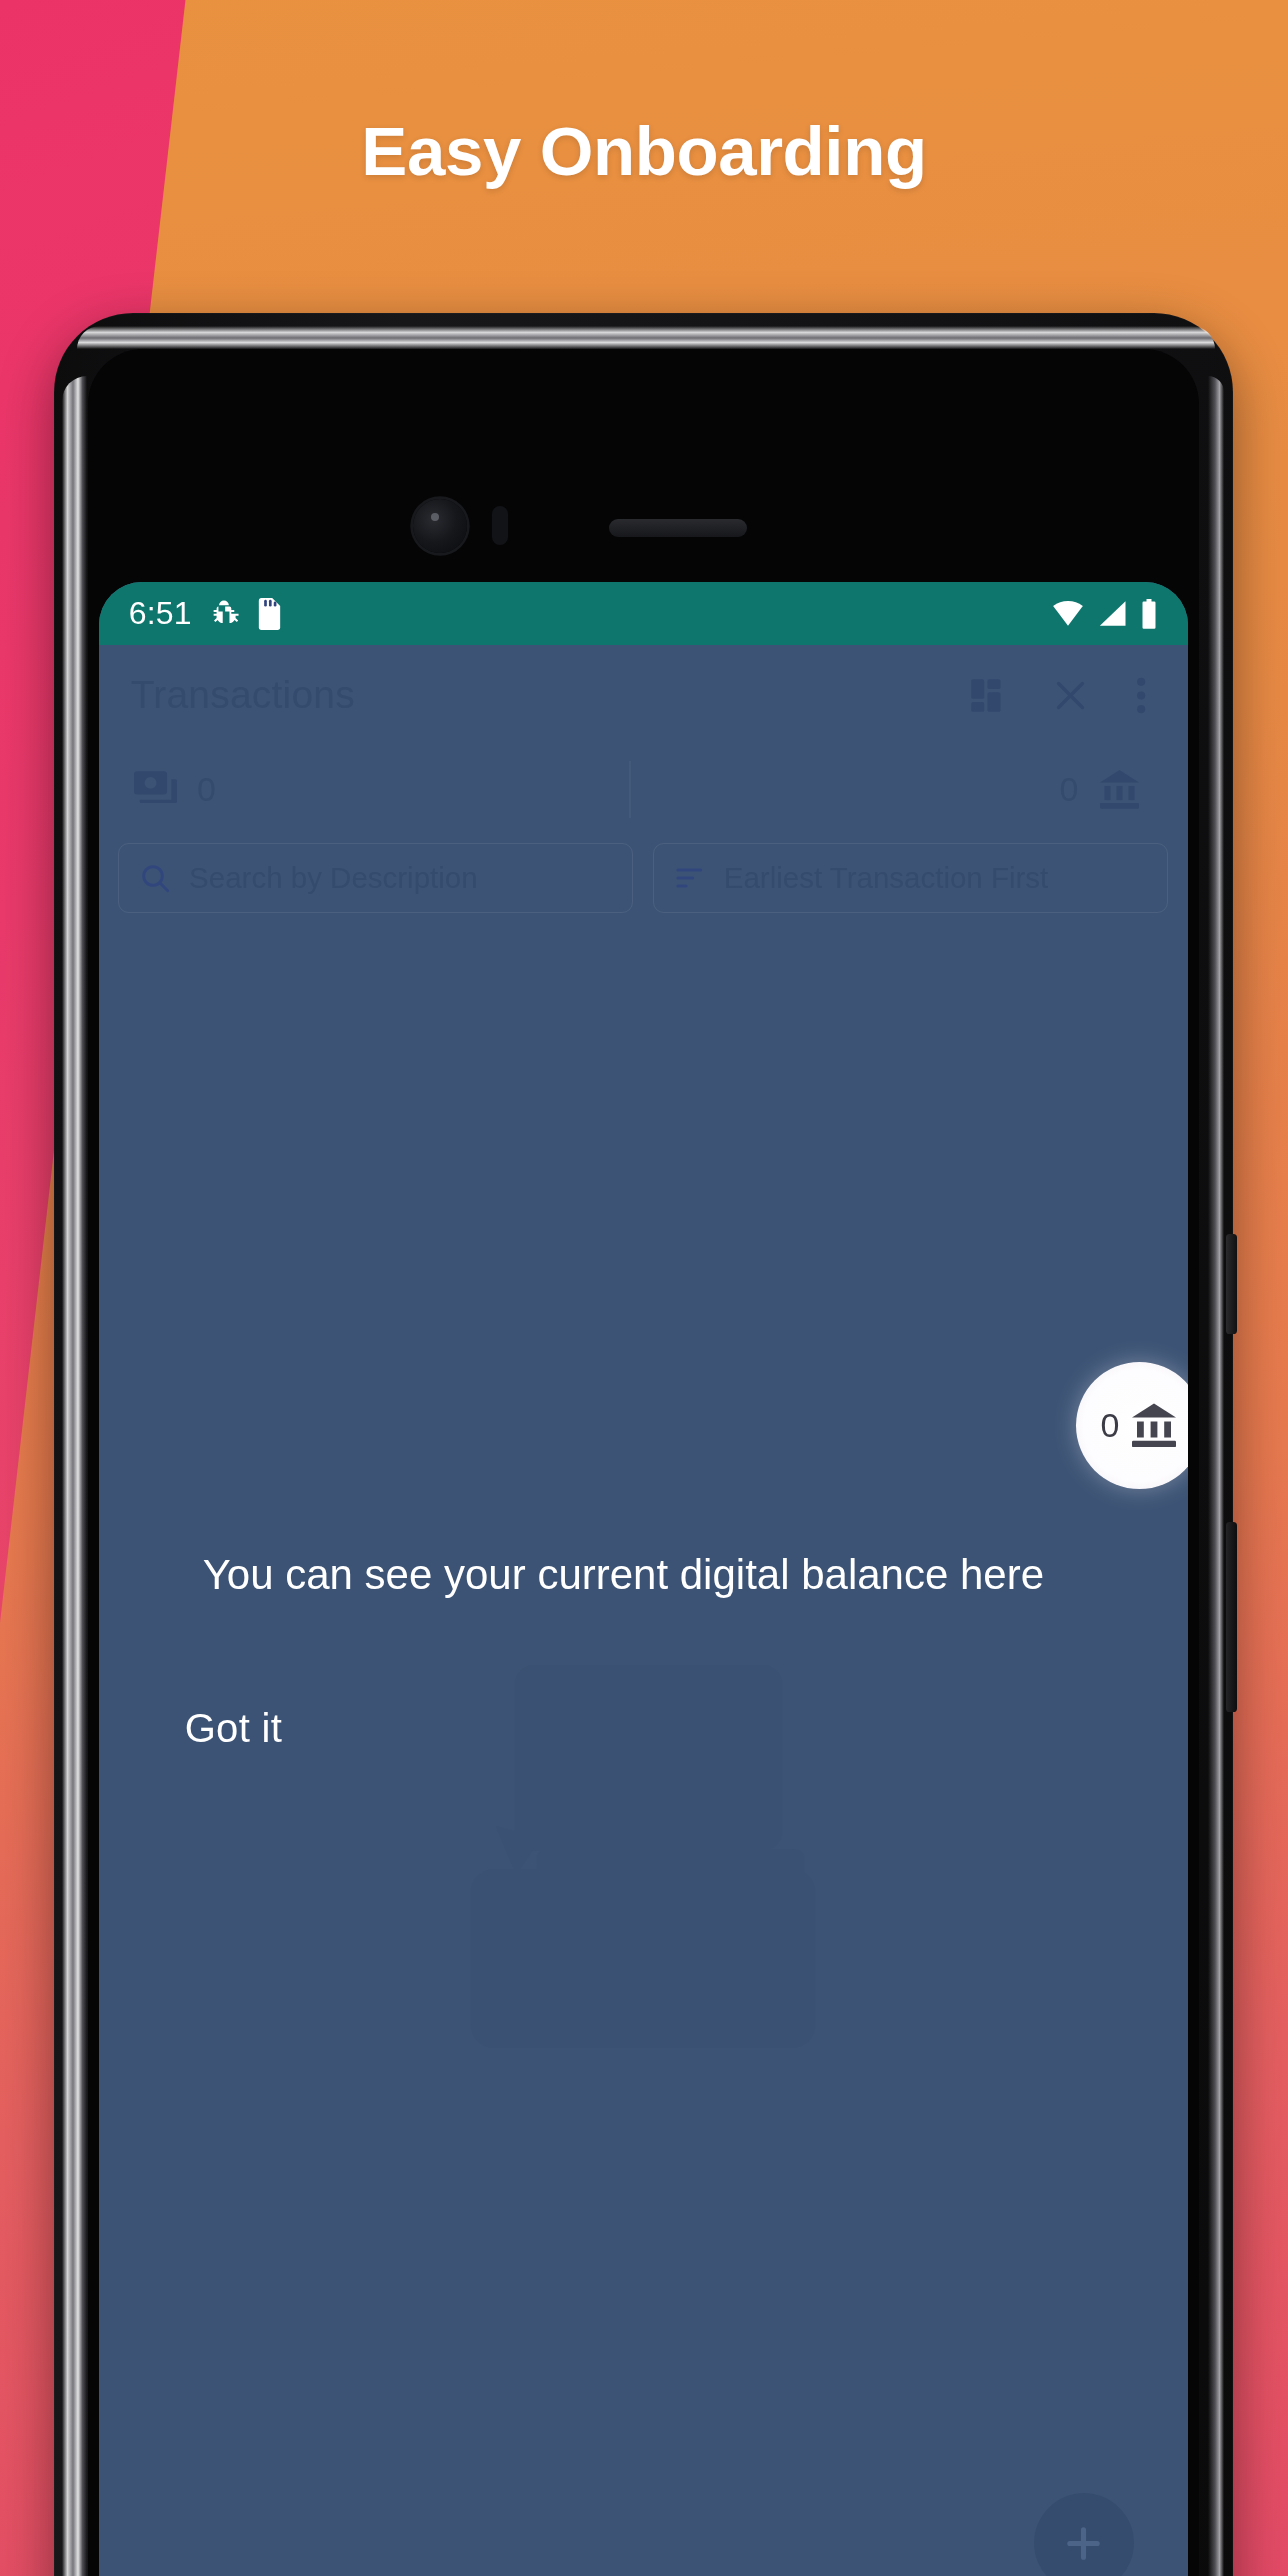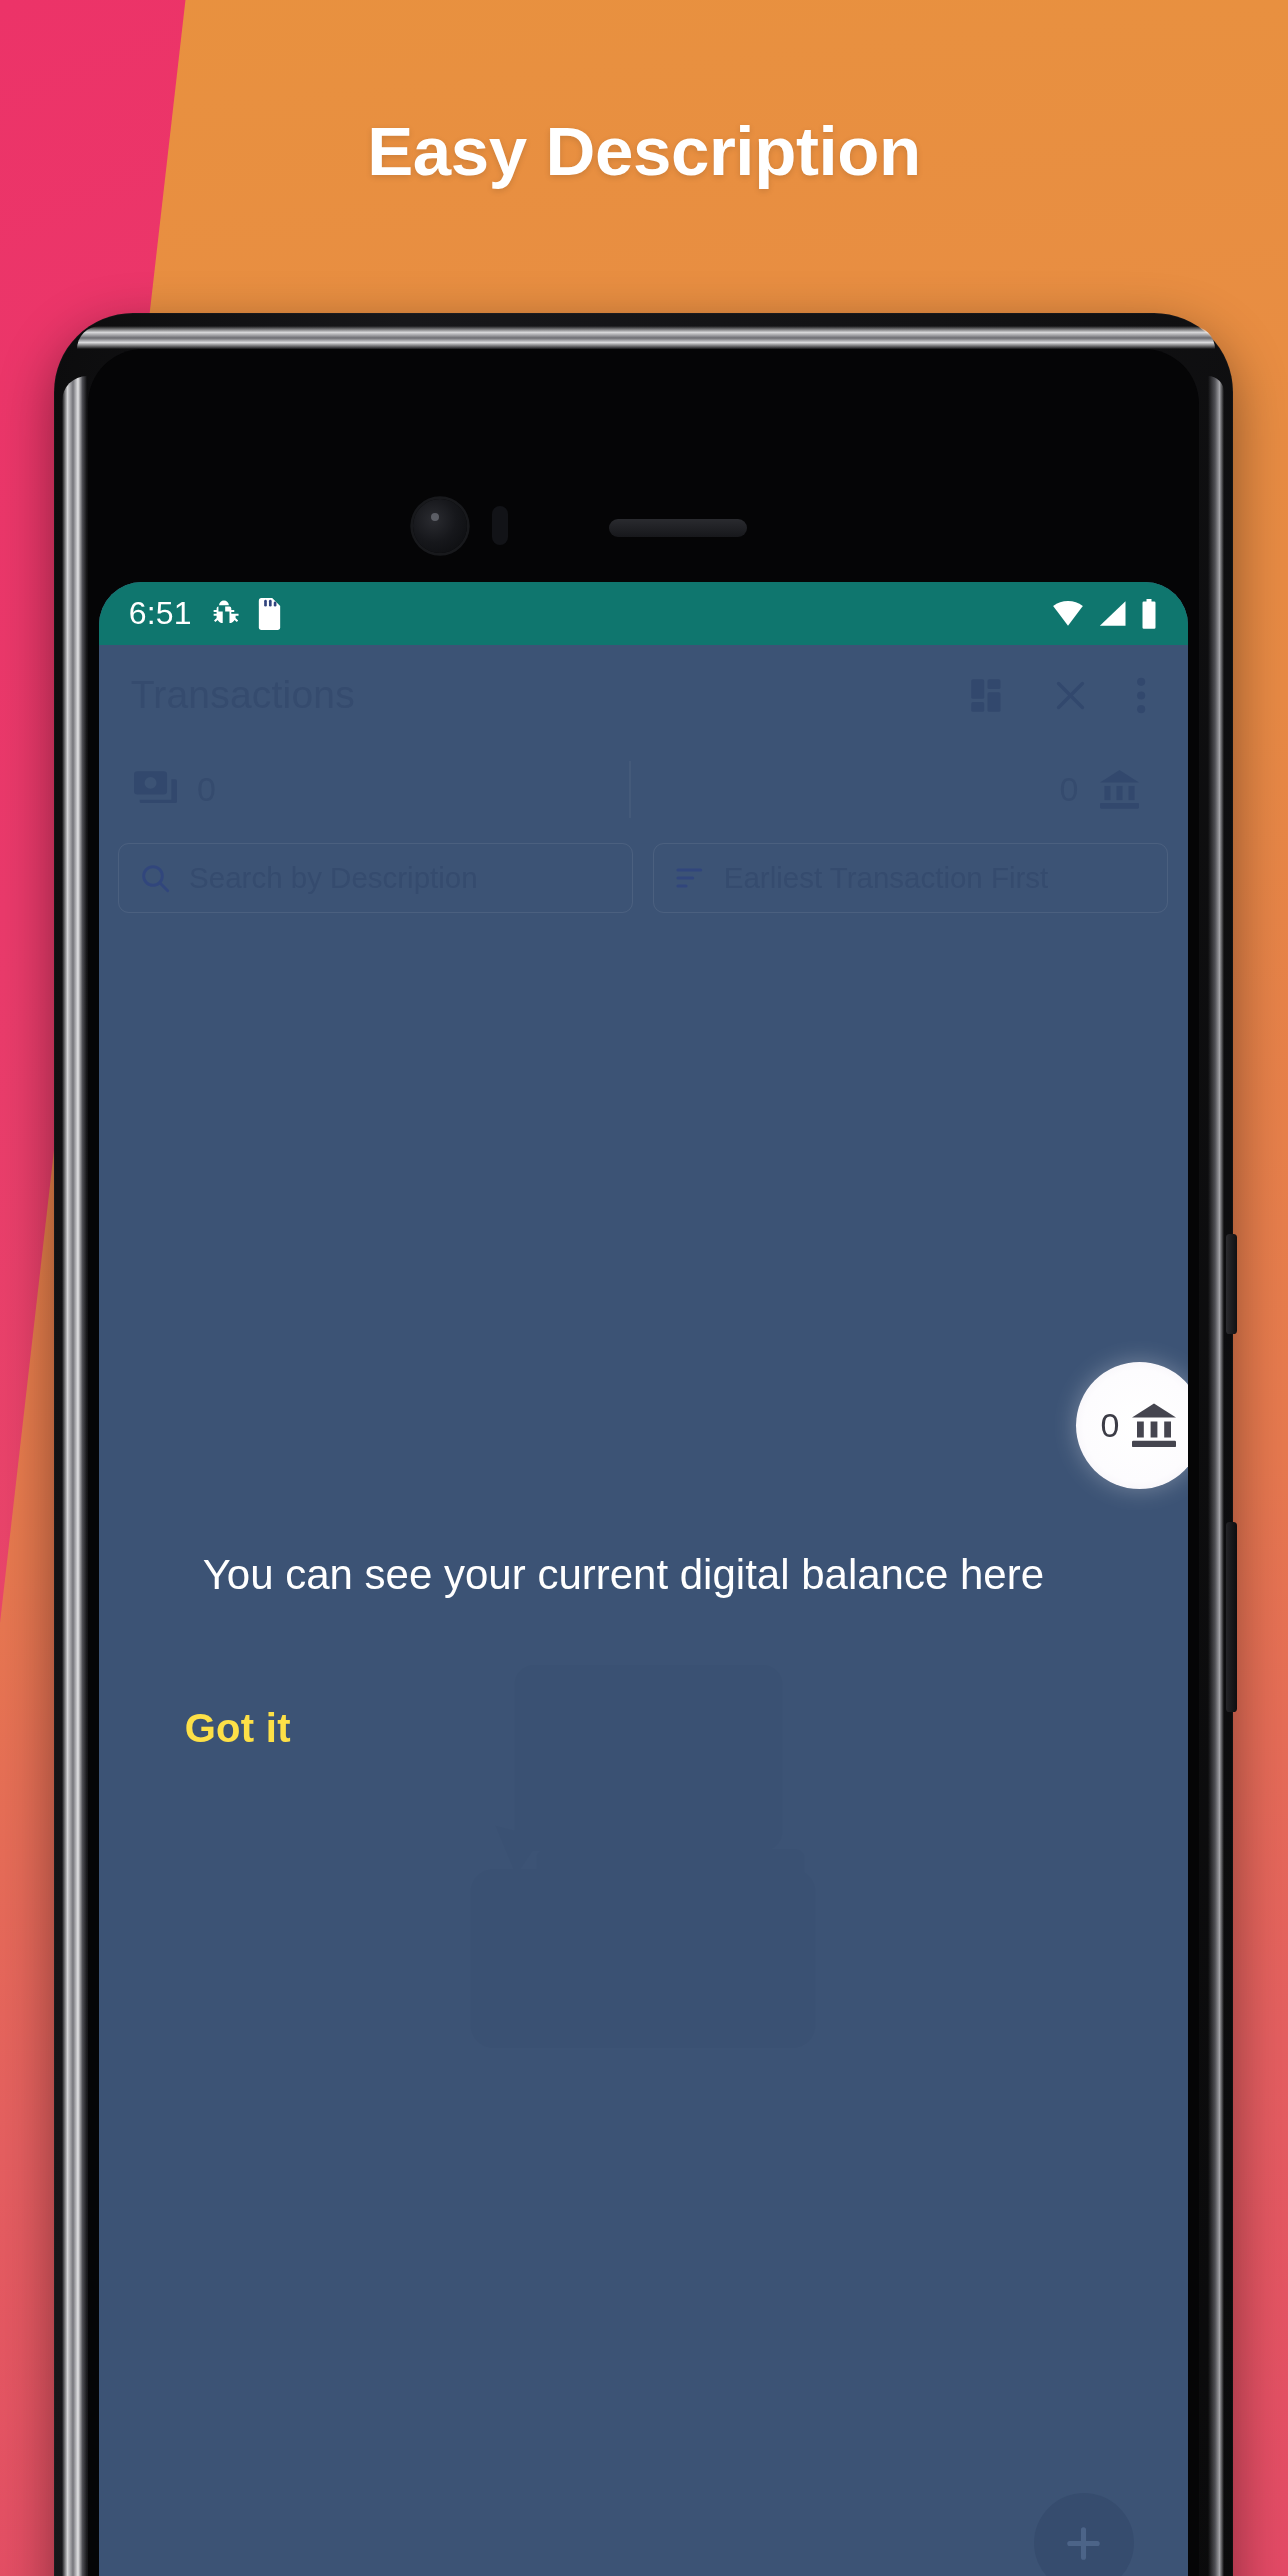"Easy Description" div.headline { text: Description -> Onboarding }
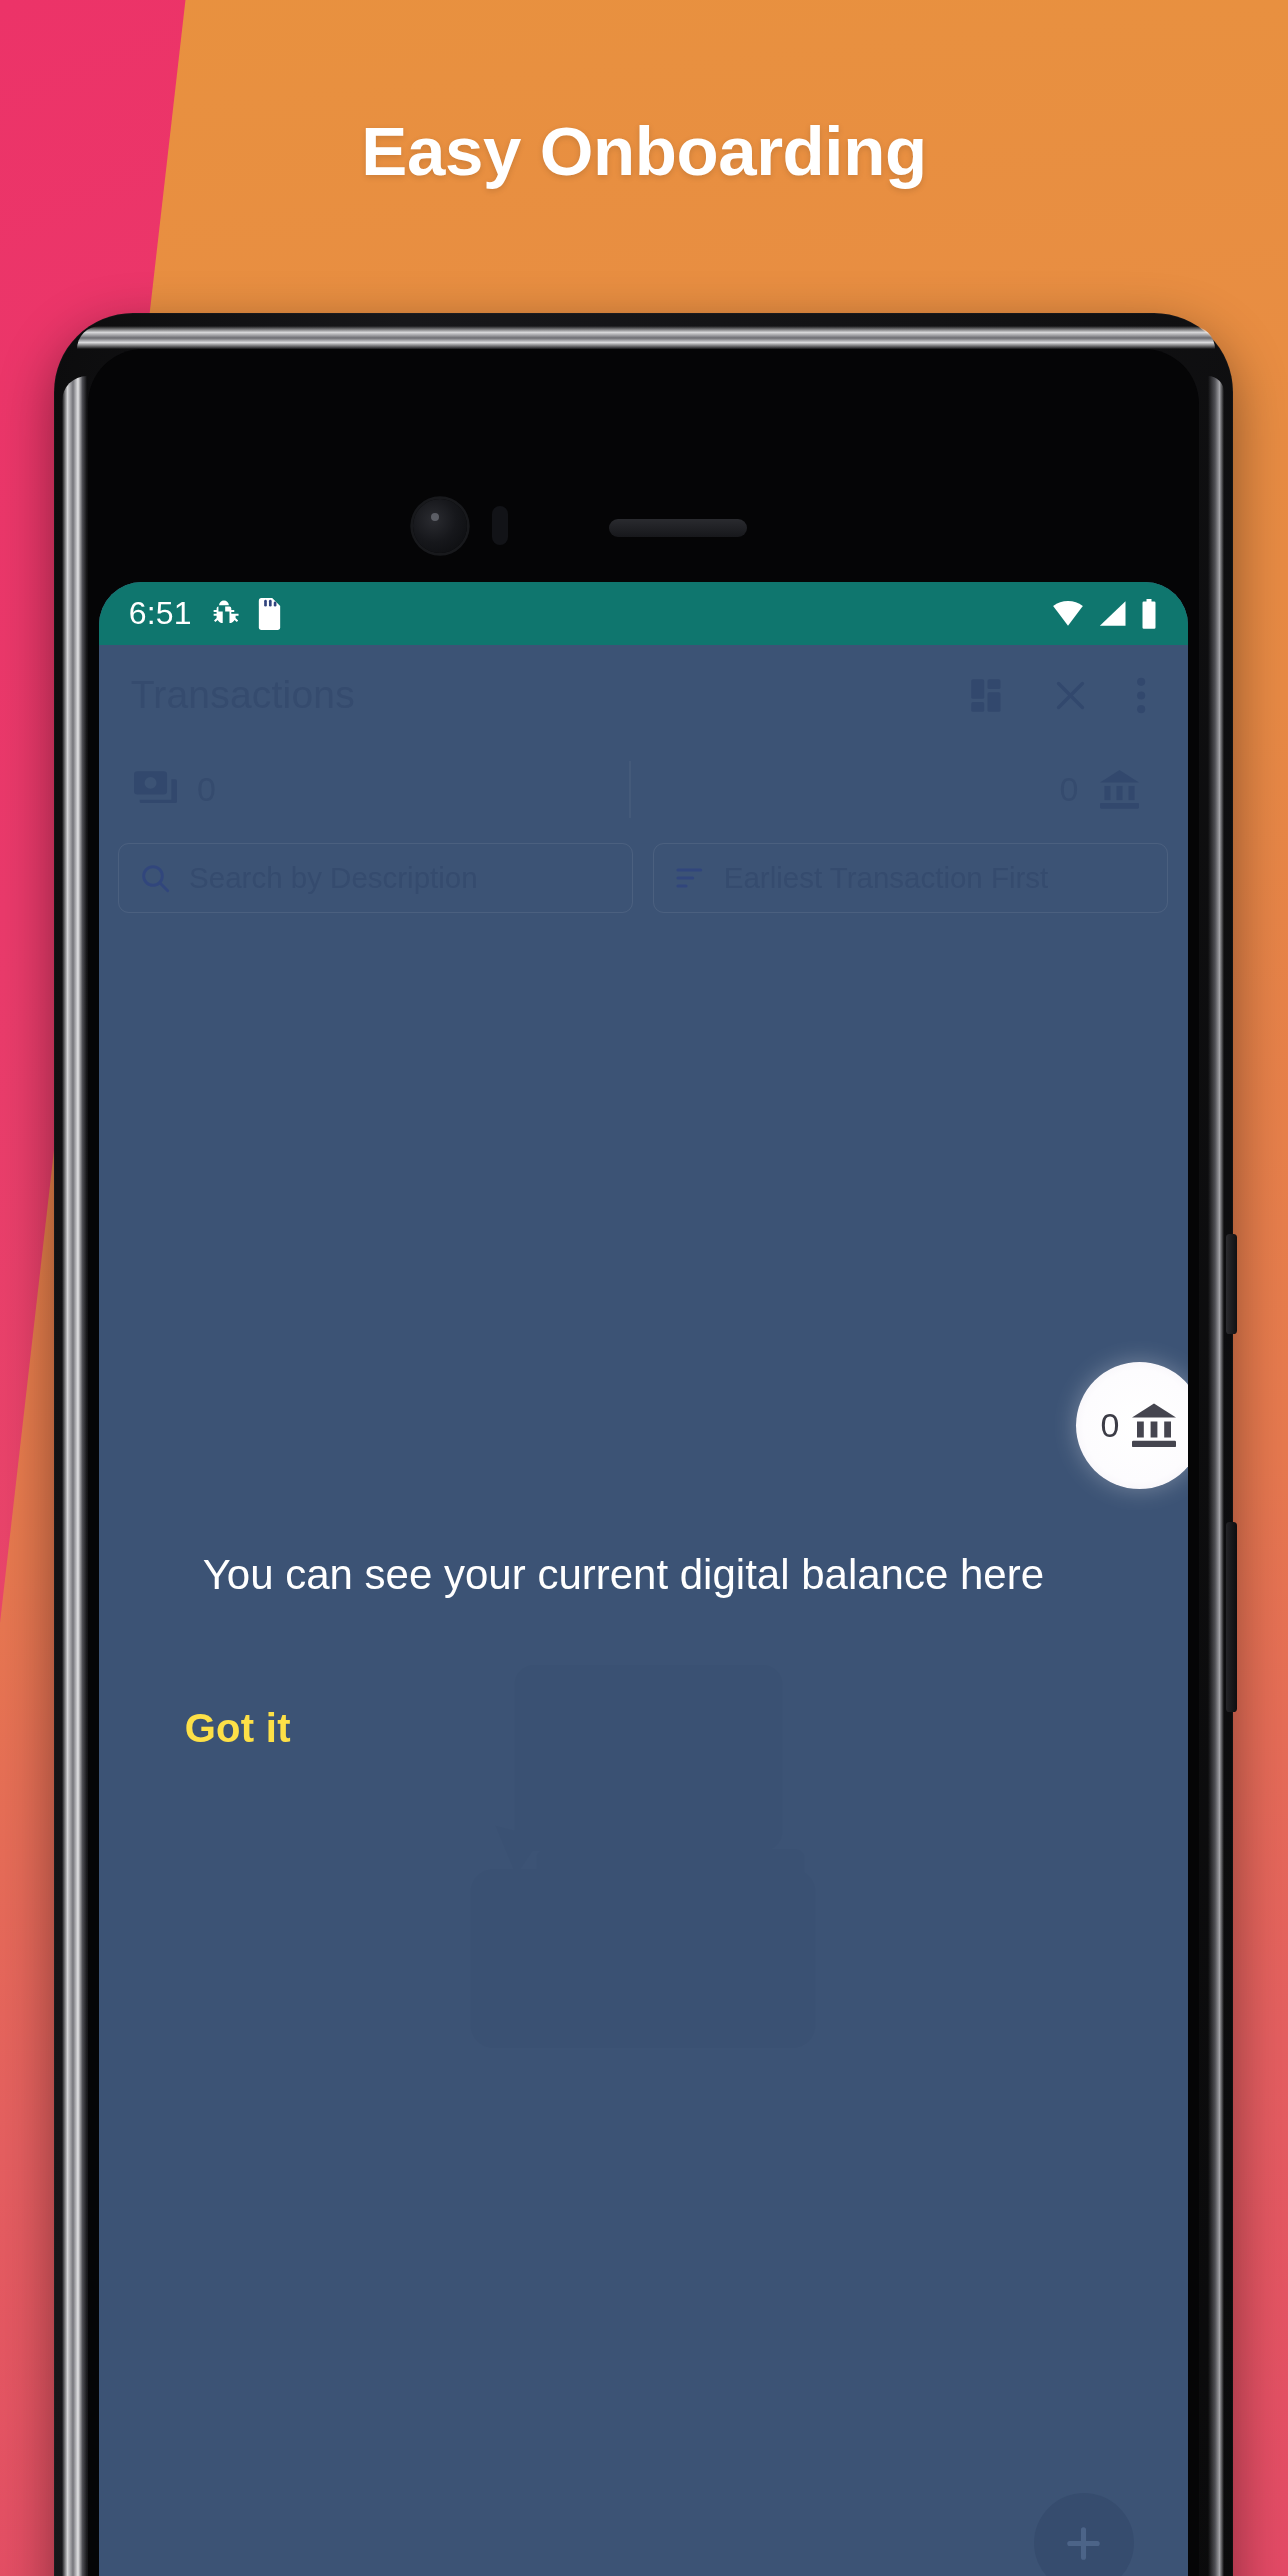"Got it" .coach-cta { color: #fde047 -> #ffffff; font-weight: 700 -> 400 }
